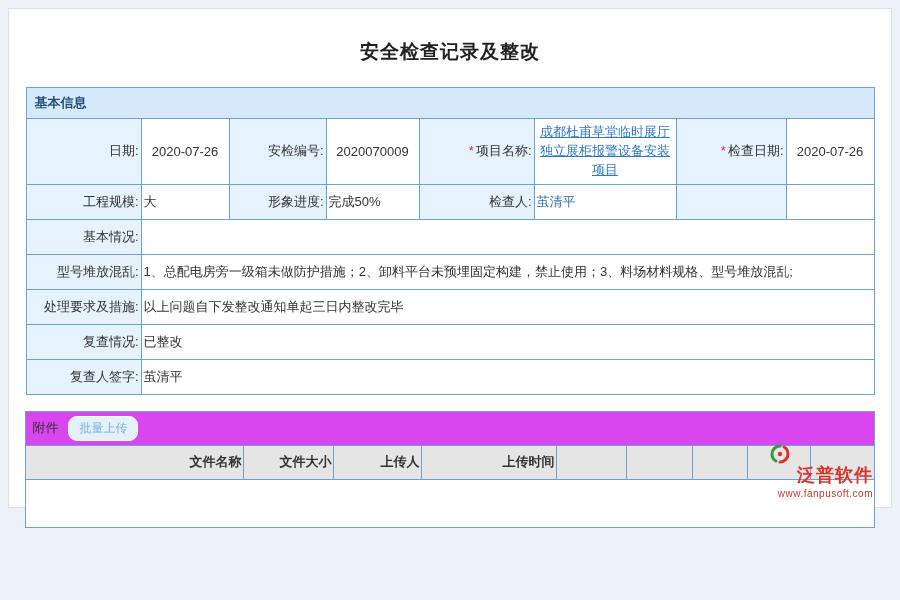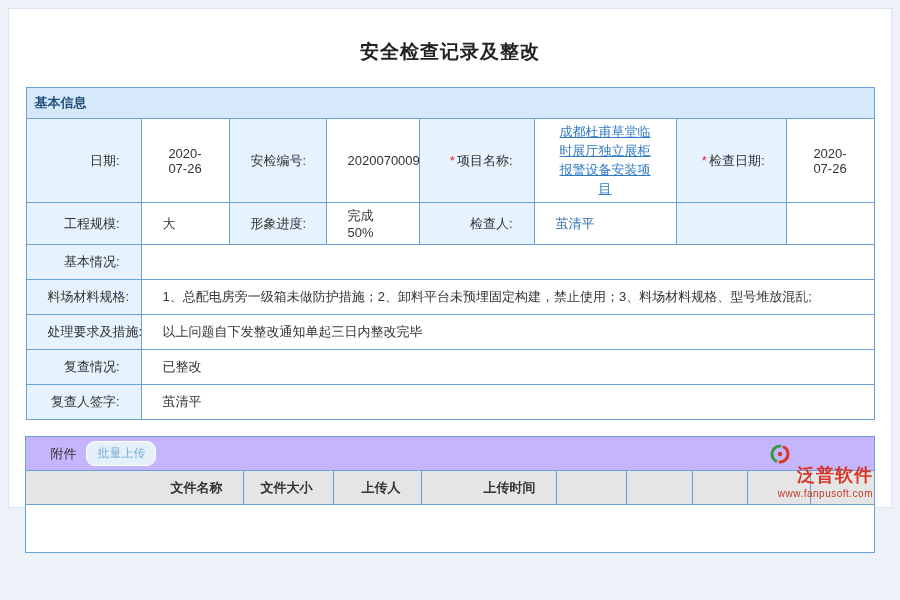"成都杜甫草堂临时展厅独立展柜报警设备安装项目" table.grid td, table.grid th { padding: 4px 21px -> 4px 2px }
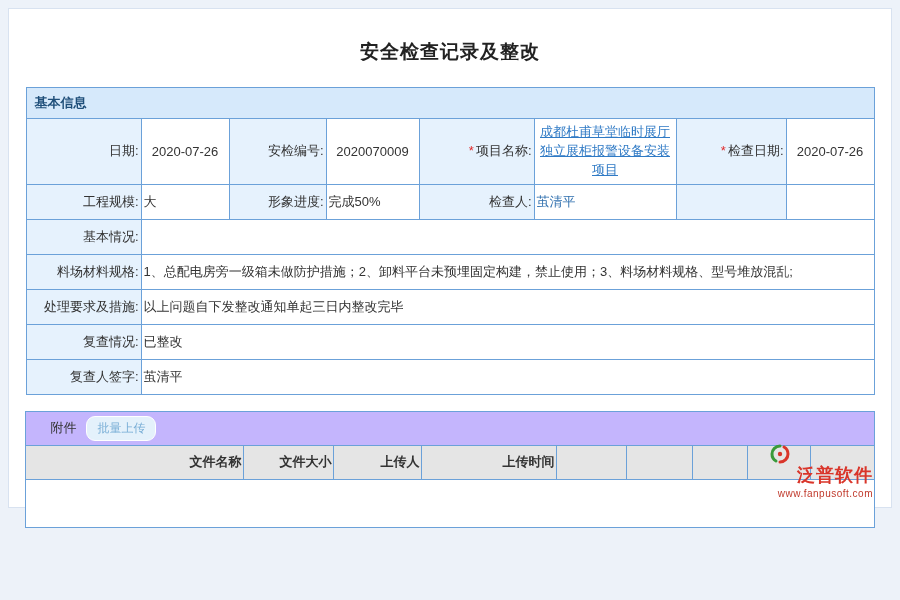"料场材料规格:" td.label { text: 料场材料规格 -> 型号堆放混乱 }
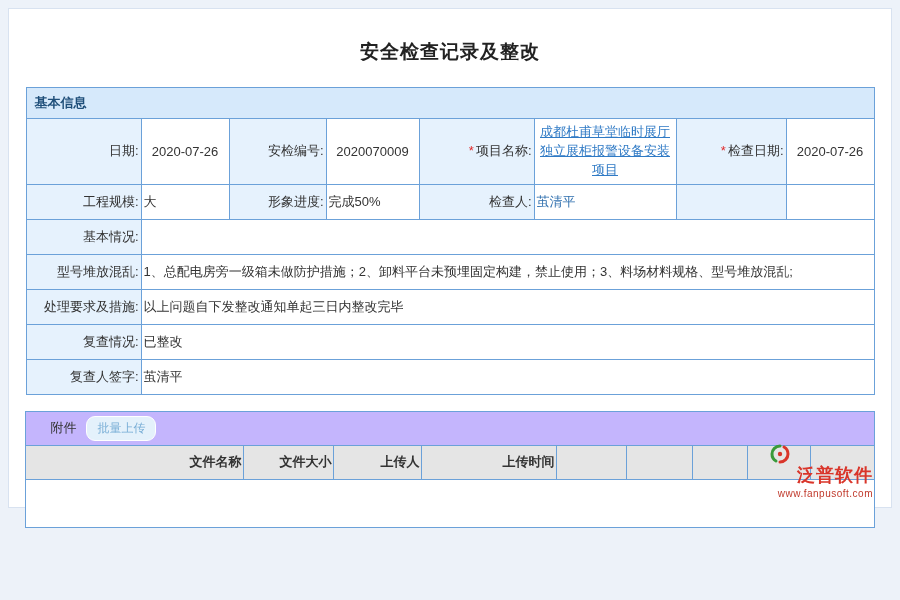"附件" .attach-bar-cell { background: #c4b5fd -> #d946ef; padding: 4px 24px !important -> 4px 6px !important }
